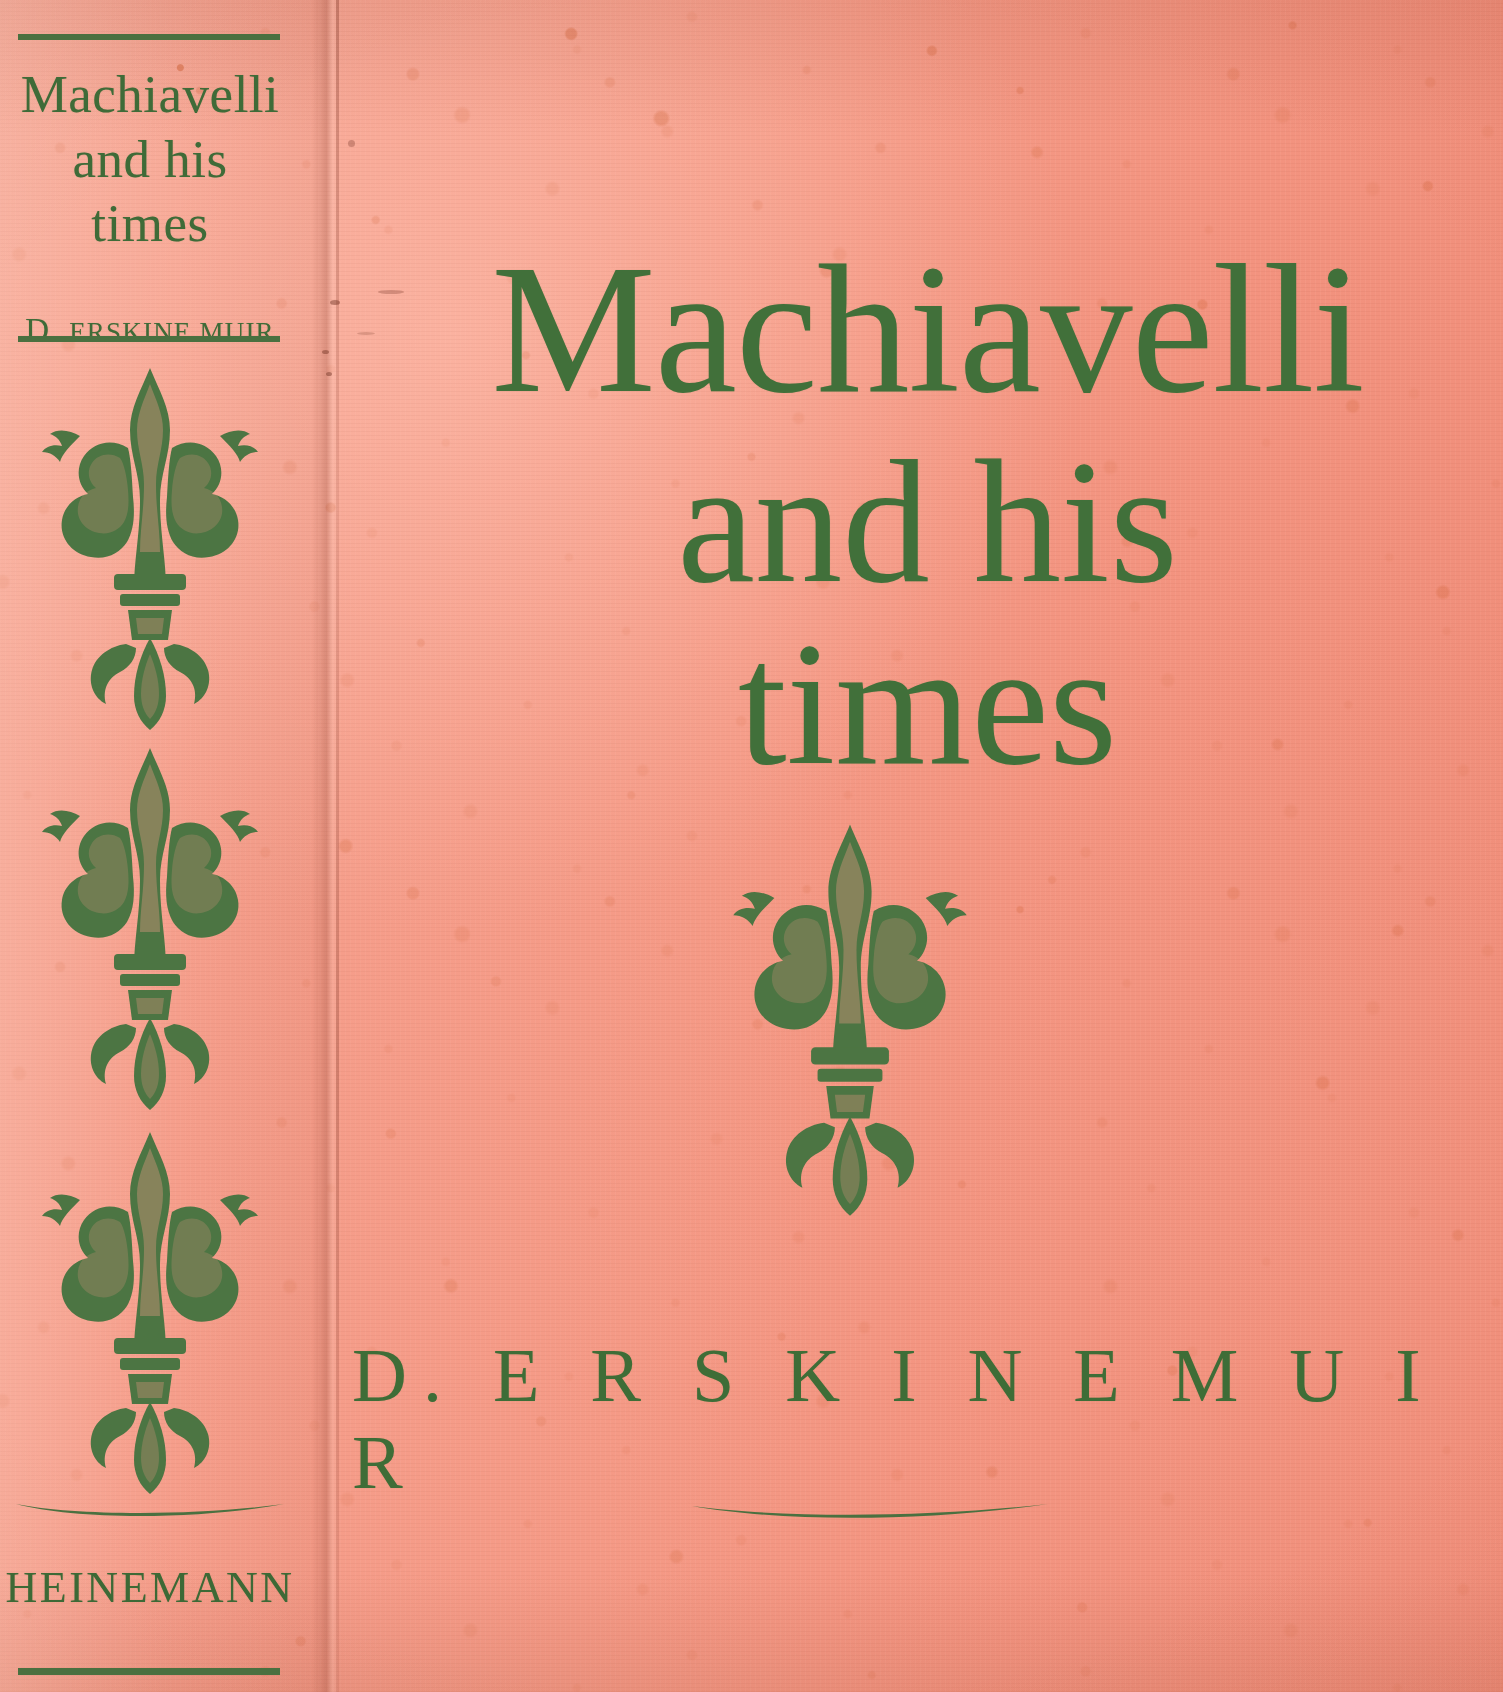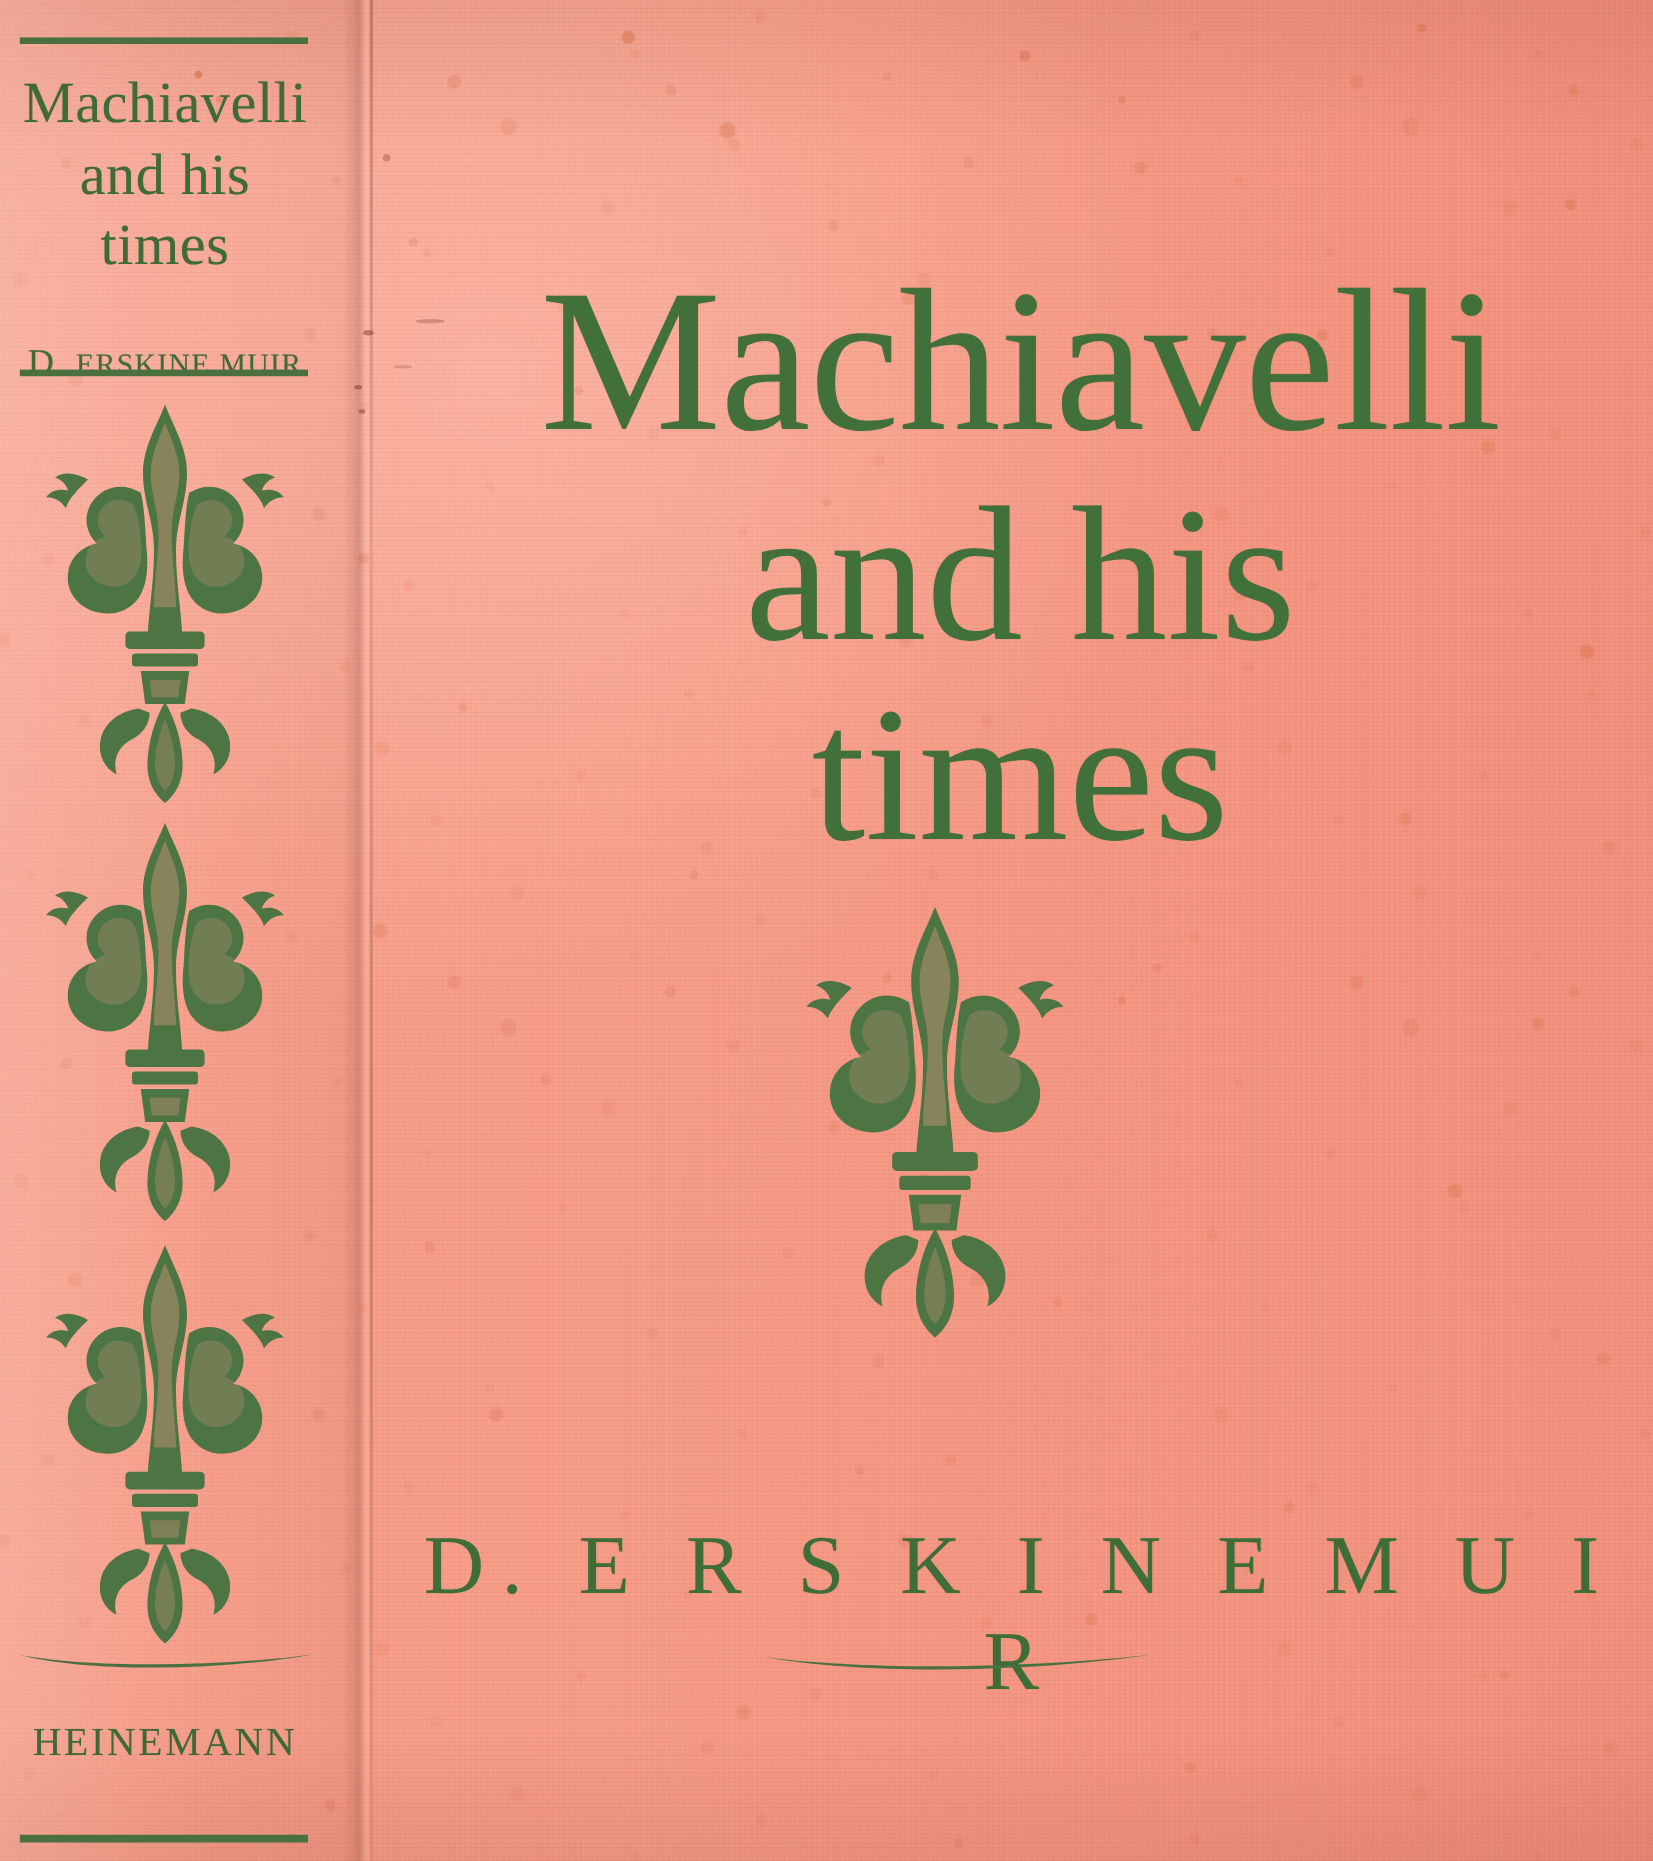"D. E R S K" .front-author { margin-top: 48px -> none; text-align: center -> none }
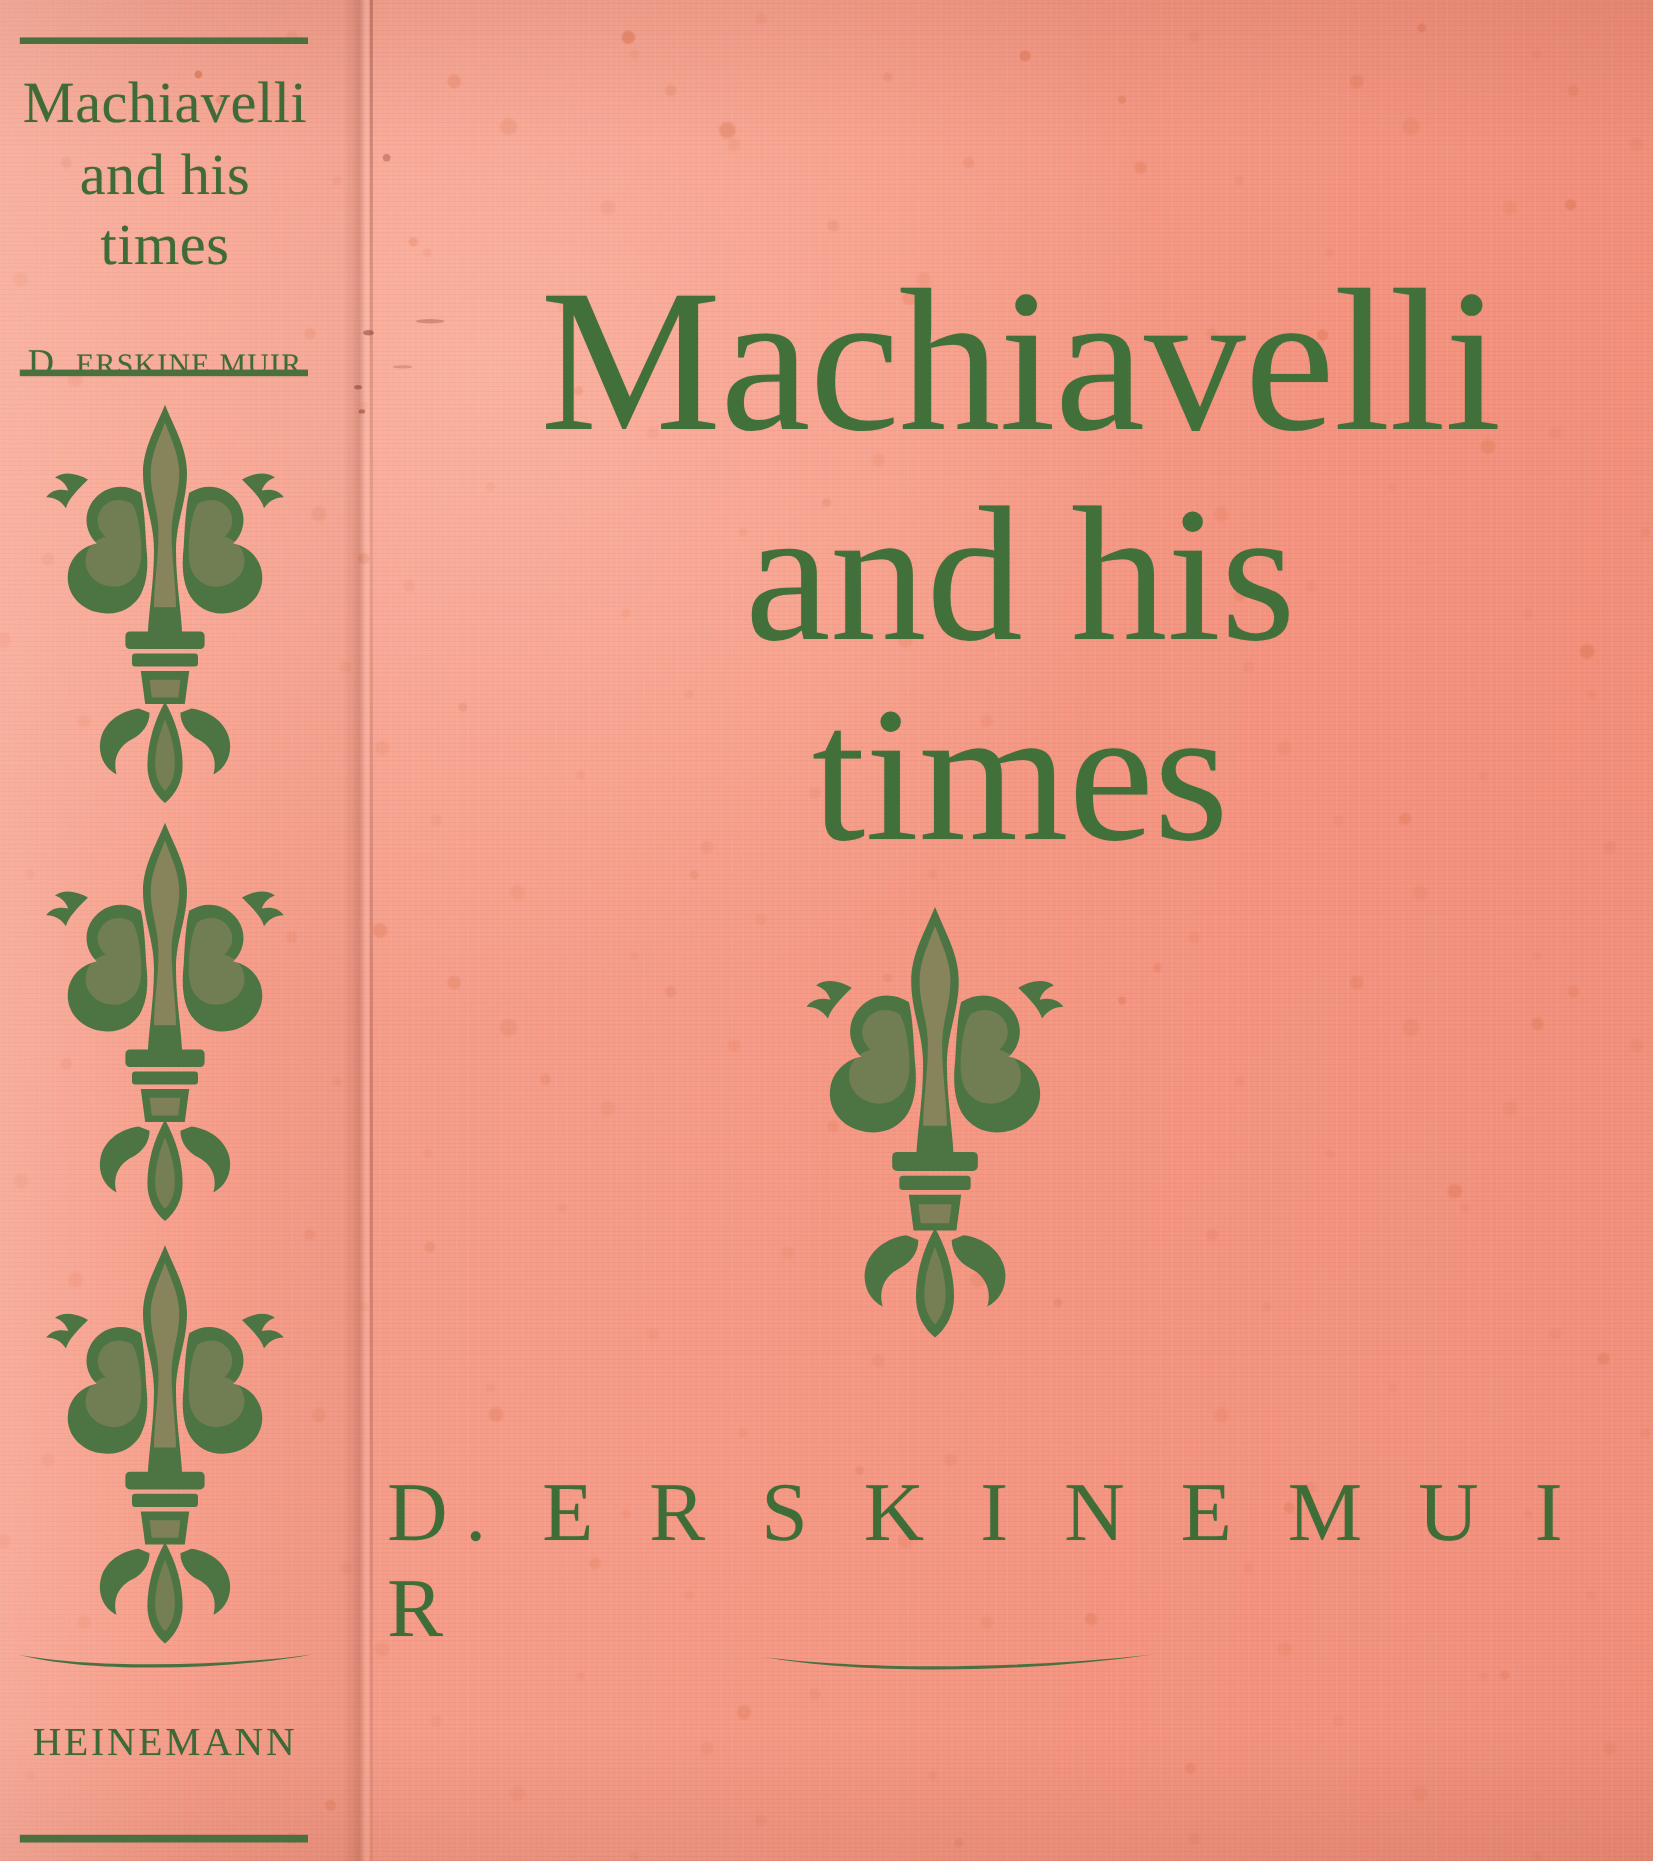"HEINEMANN" .publisher { font-size: 36px -> 44px }
